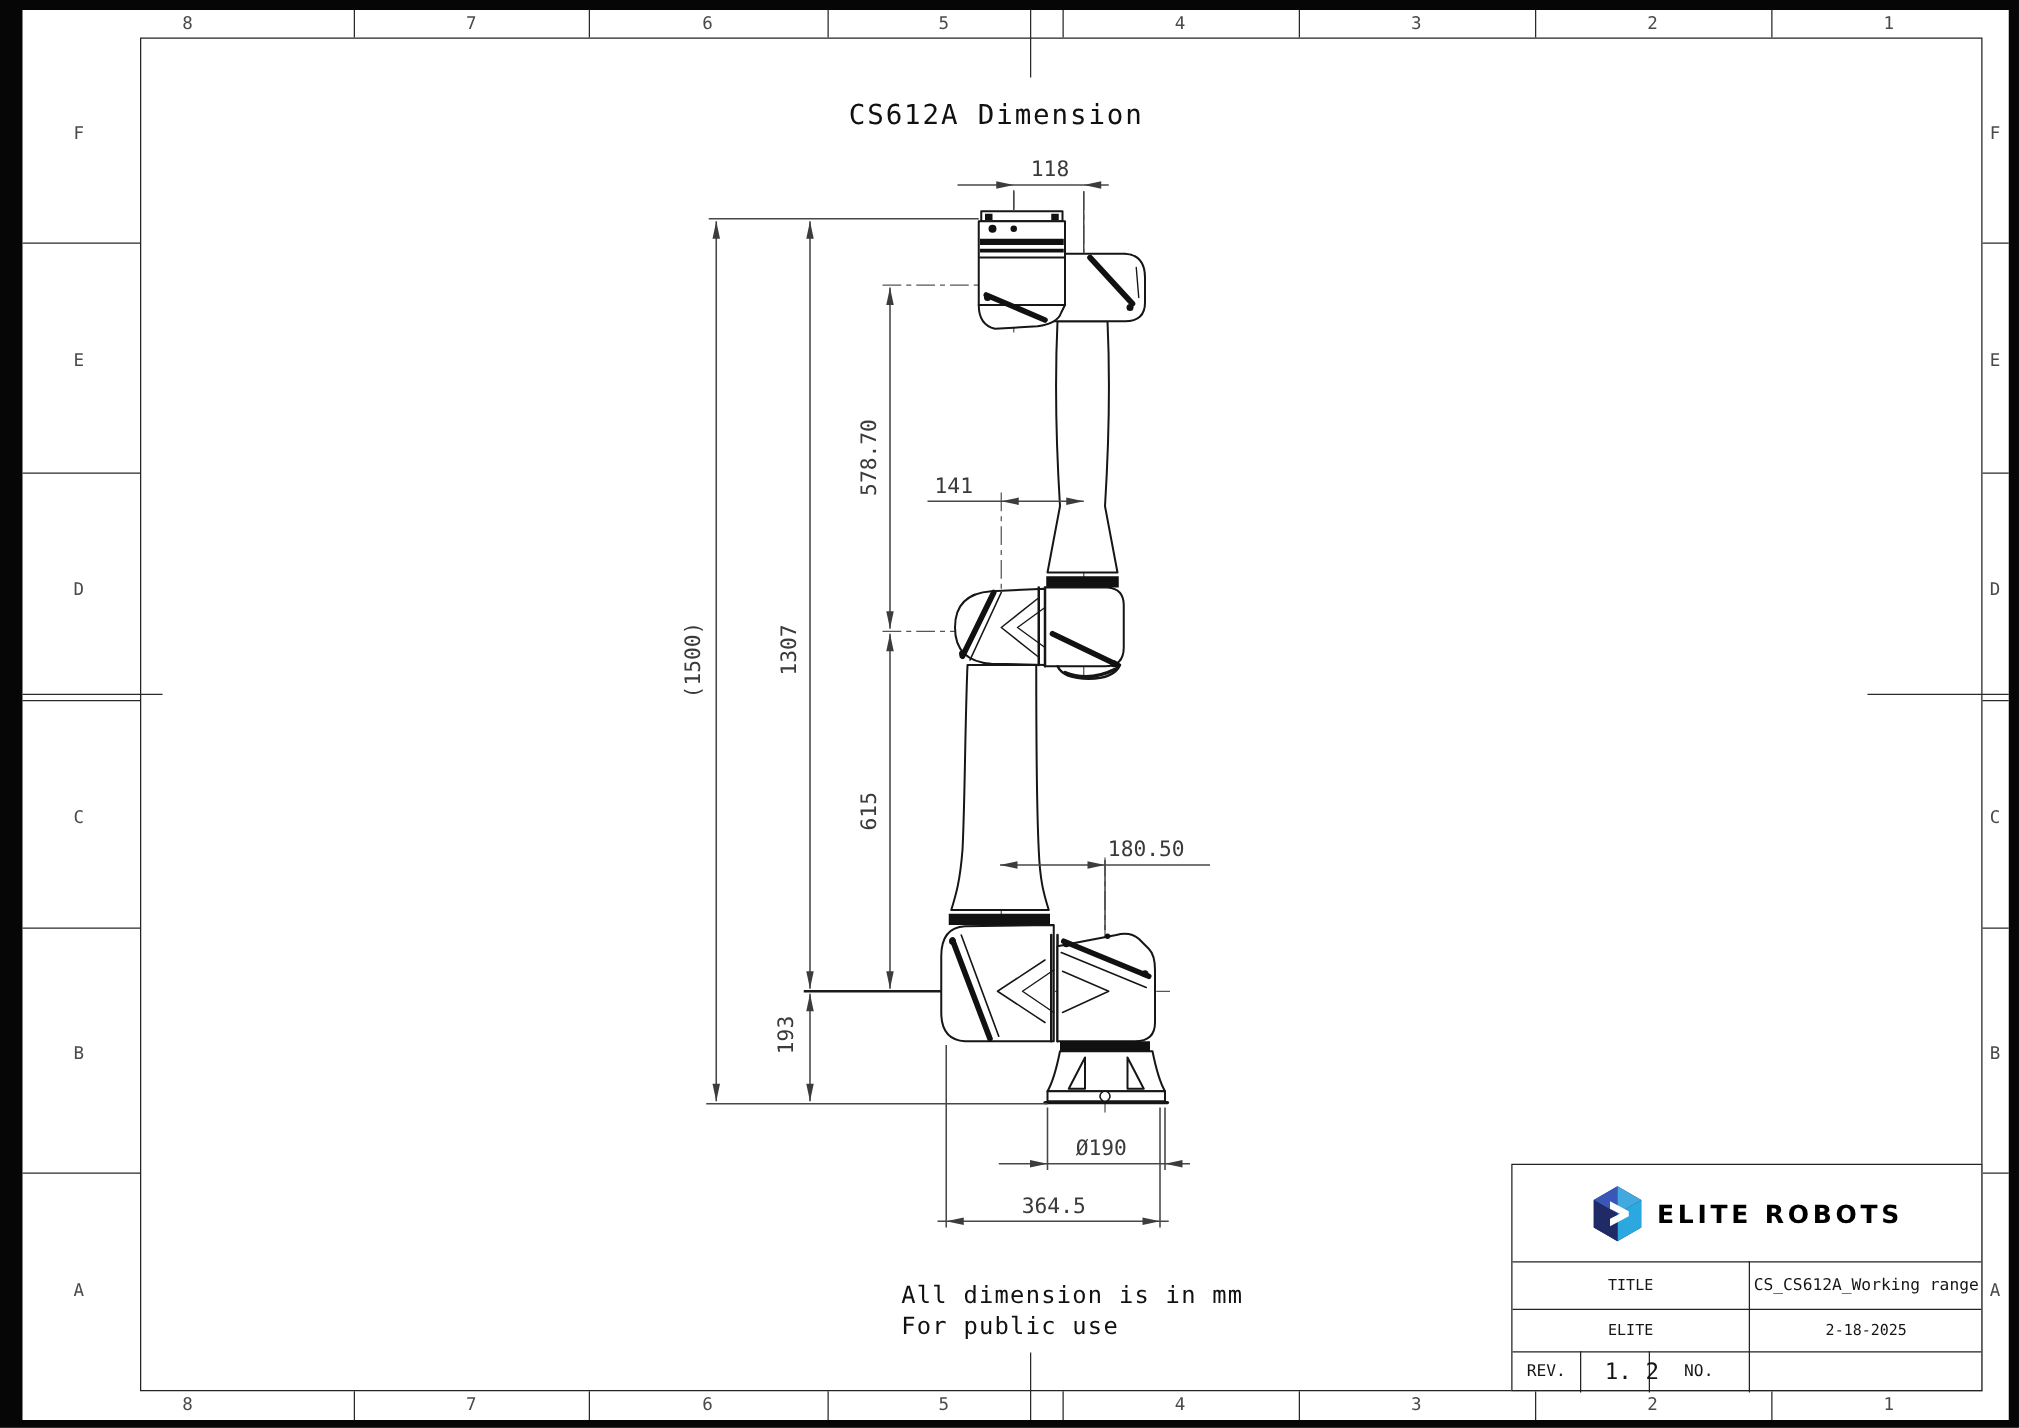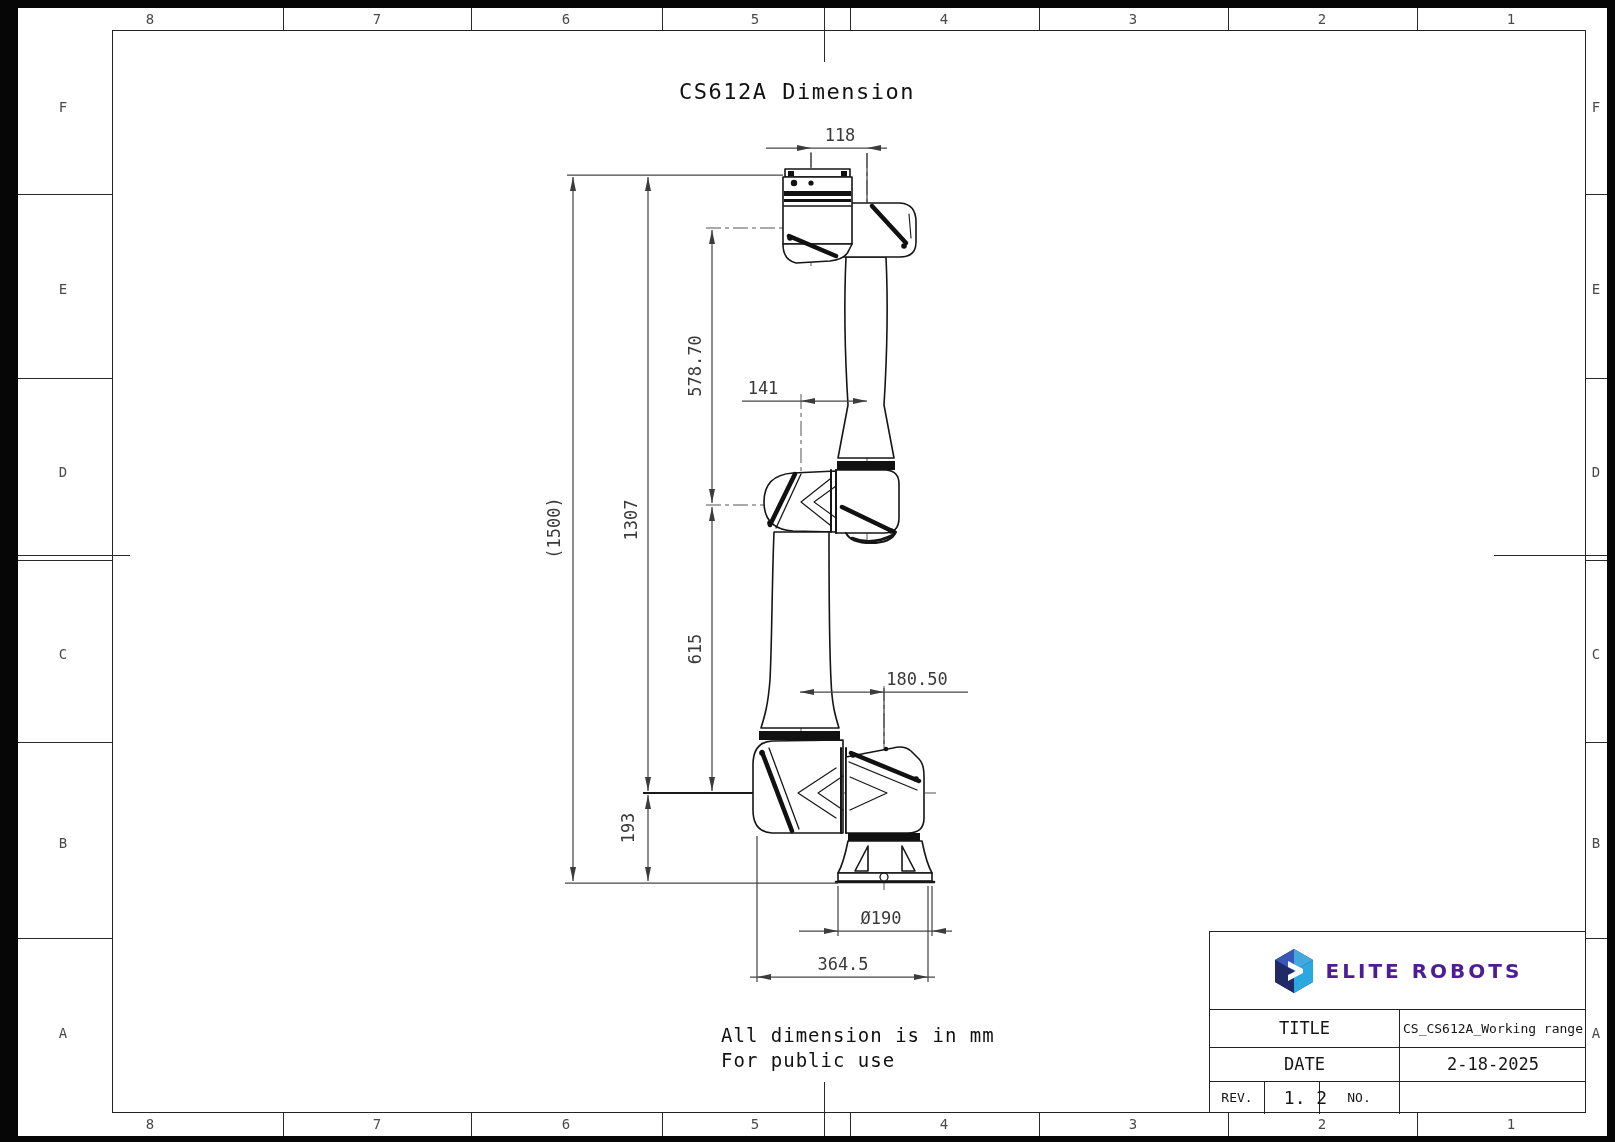"ELITE ROBOTS" #brand-text { color: #4c1d95 -> #000000 }
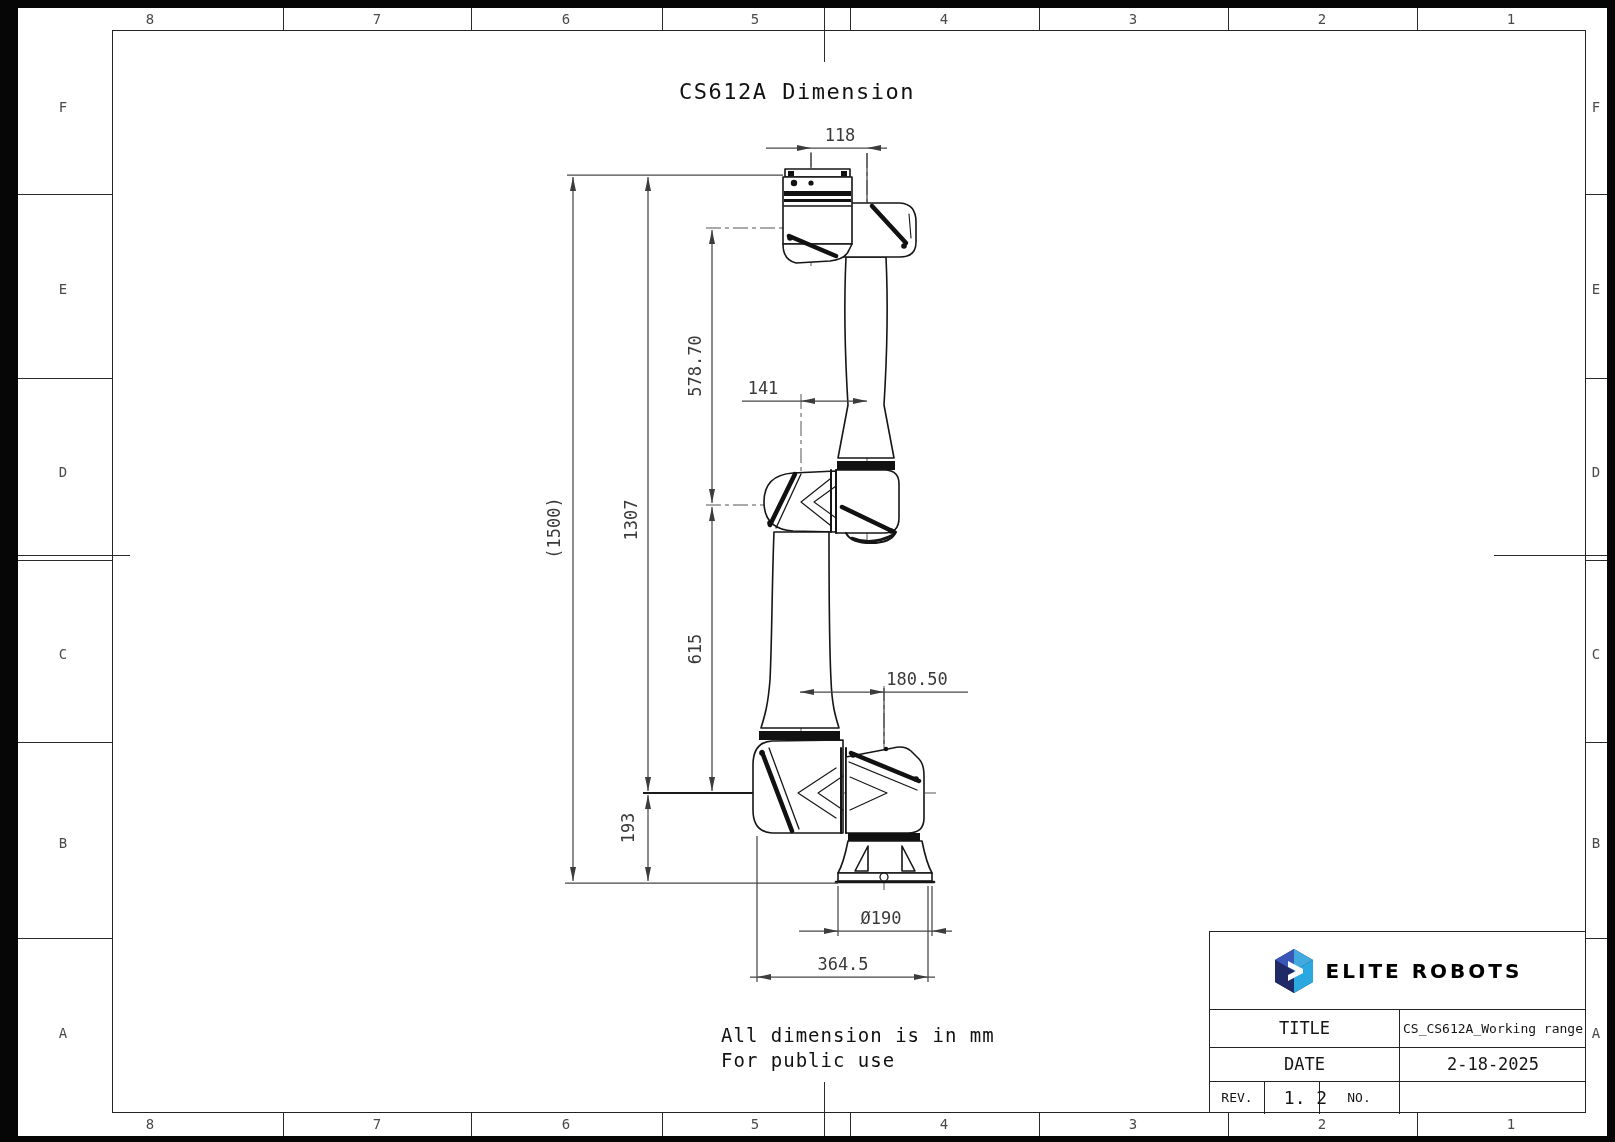"TITLE" .tb-cell { font-size: 17px -> 12px }
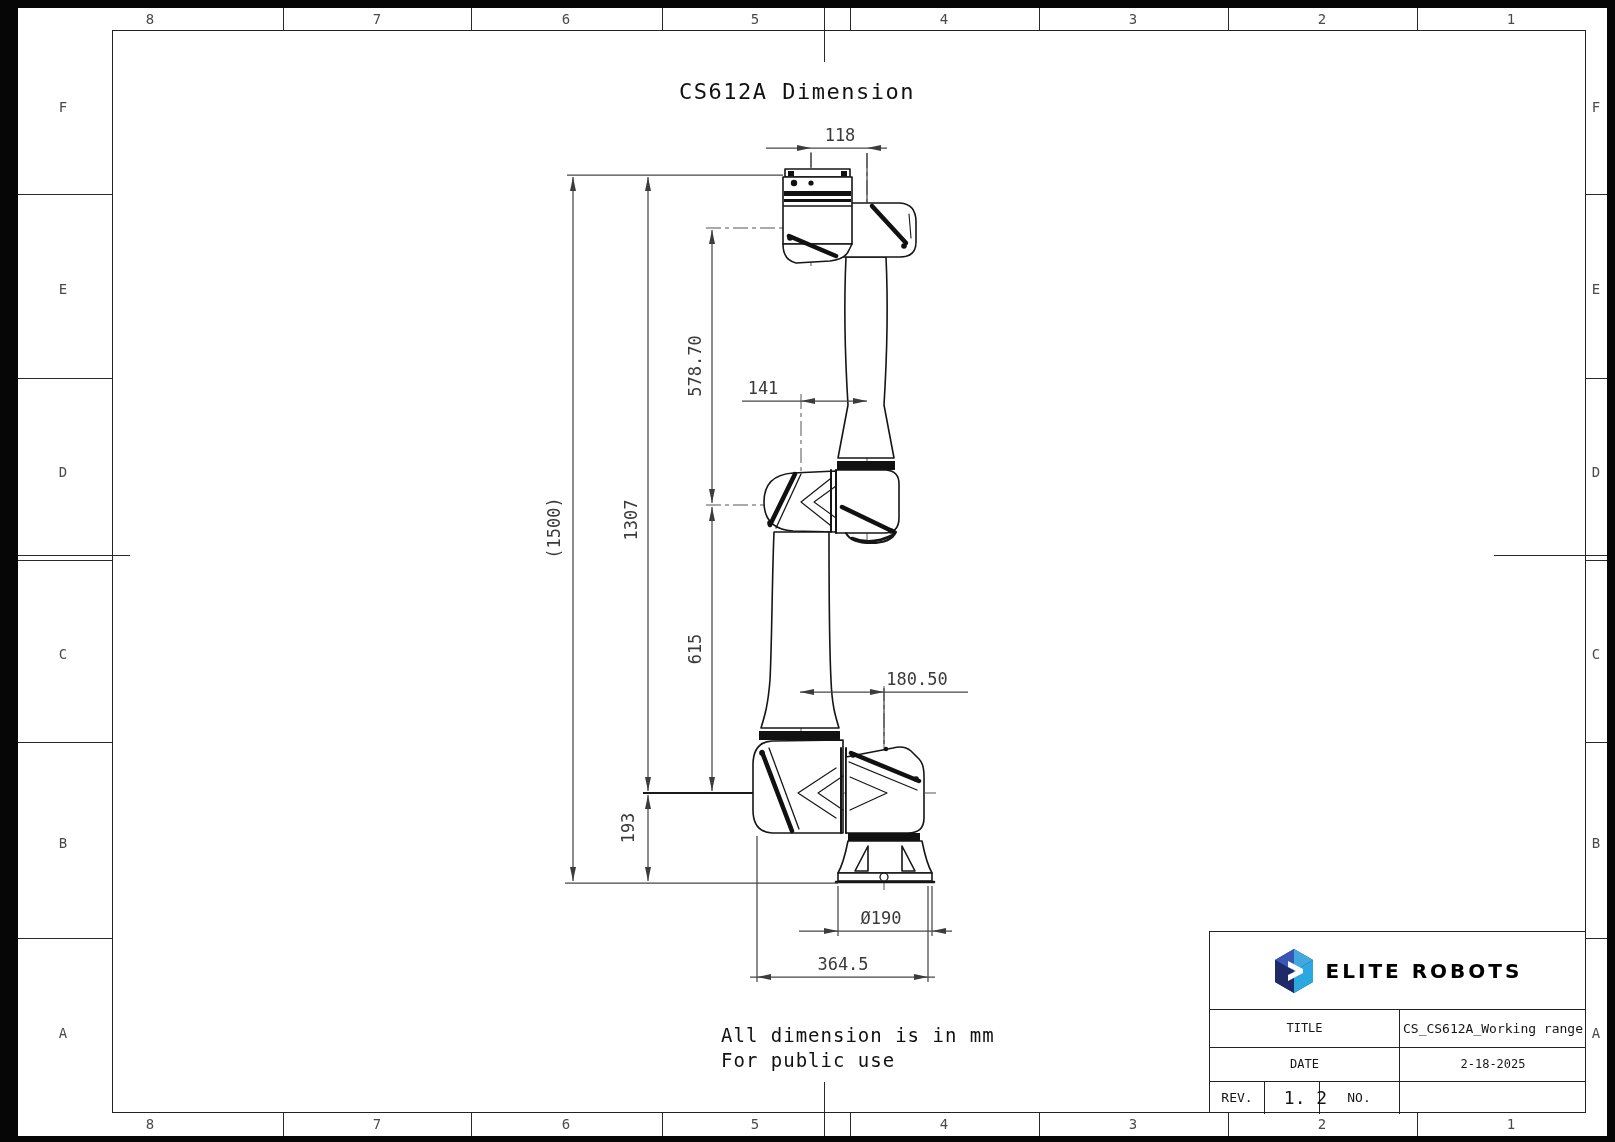"DATE" div.tb-cell { text: DATE -> ELITE }
